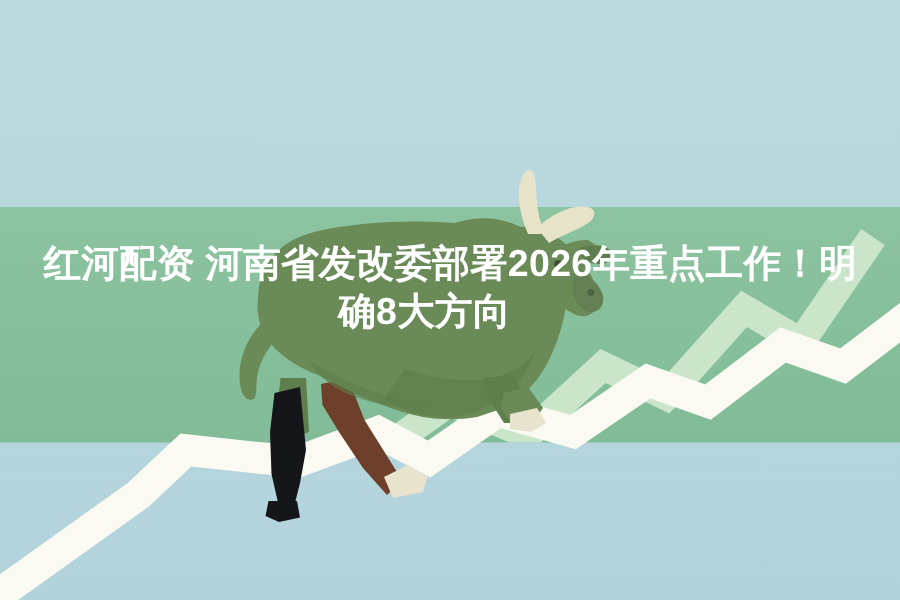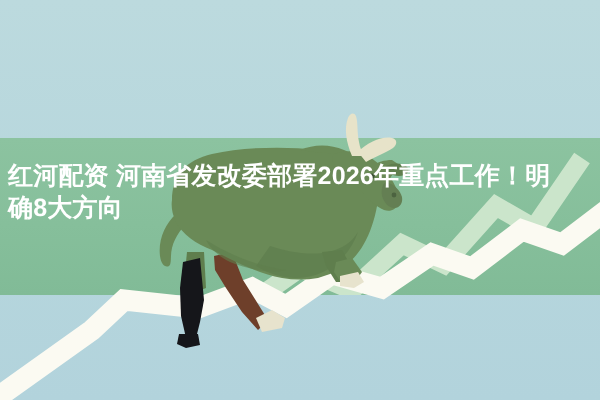"红河配资 河南省发改委部署2026年重点工作！明" #headline { padding: 0 8px -> 0 29px }
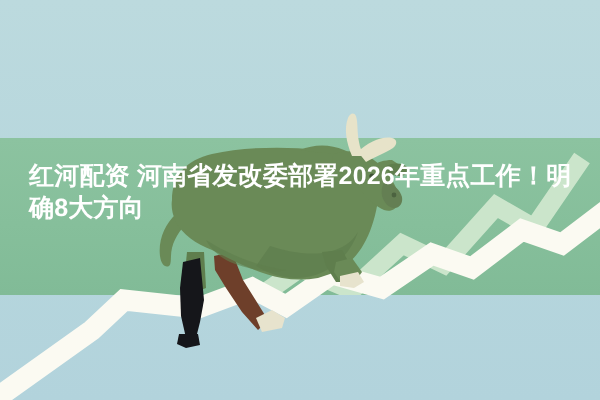"确8大方向" #headline .line-2 { text-align: left -> center }
